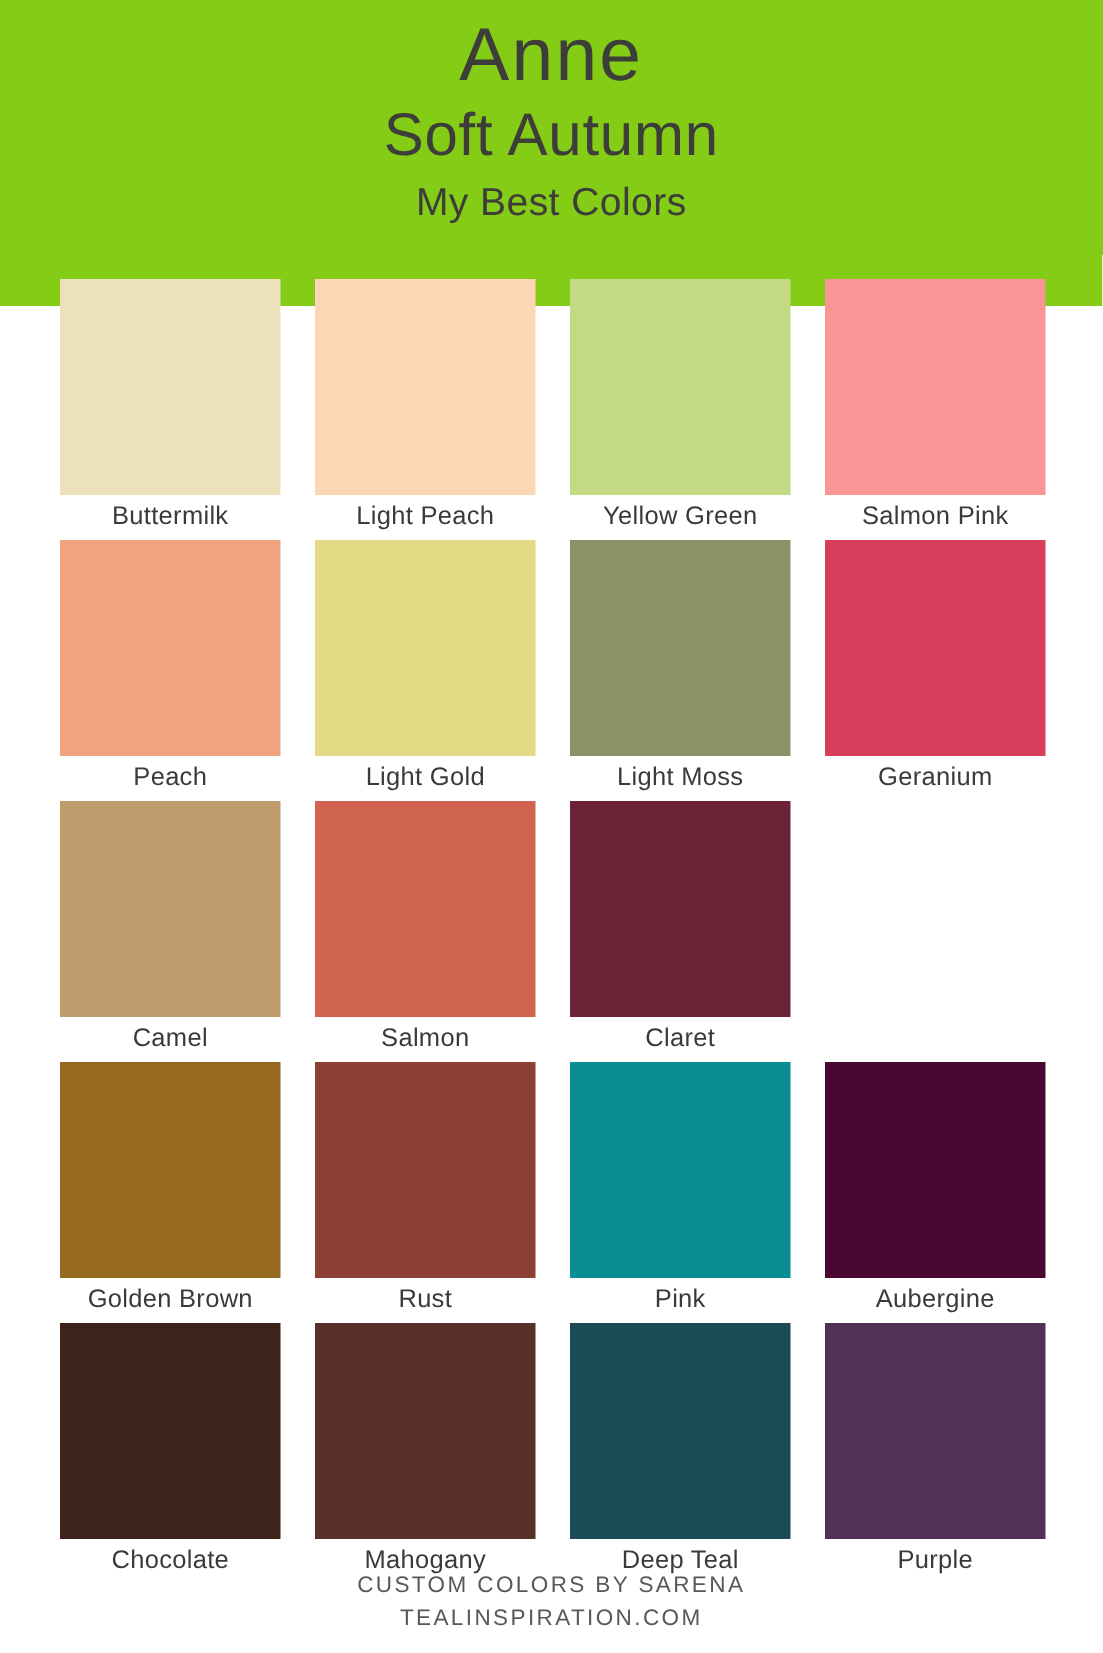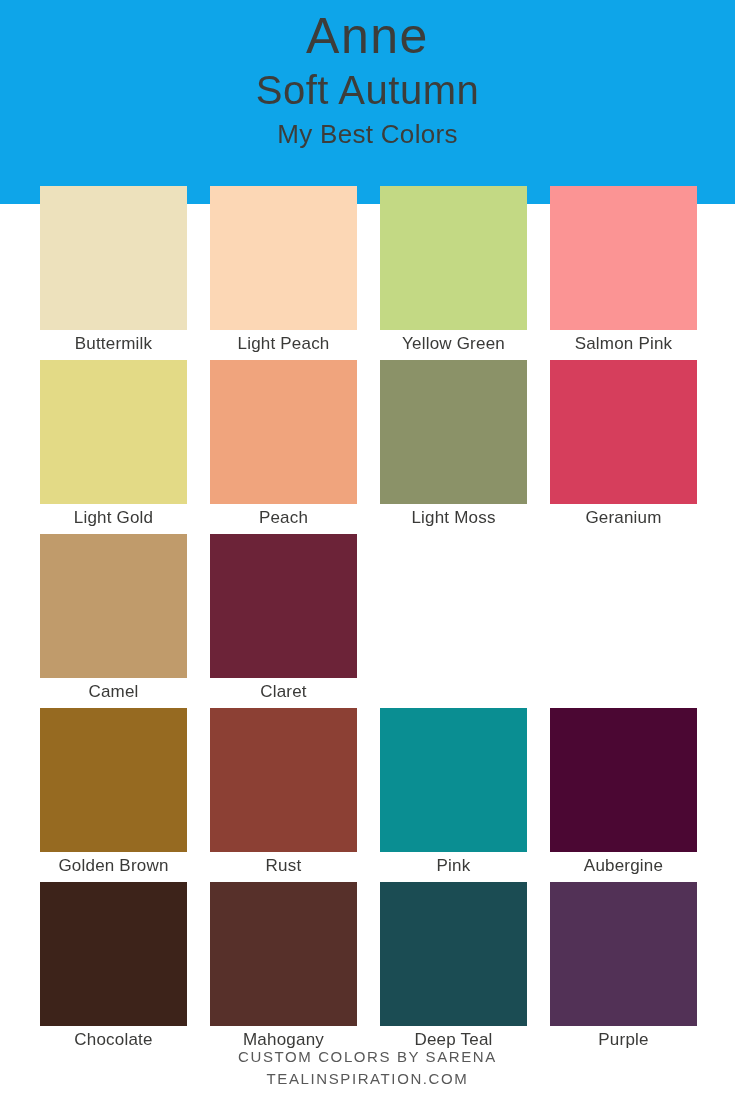"Anne" .header { background: #0ea5e9 -> #84cc16 }
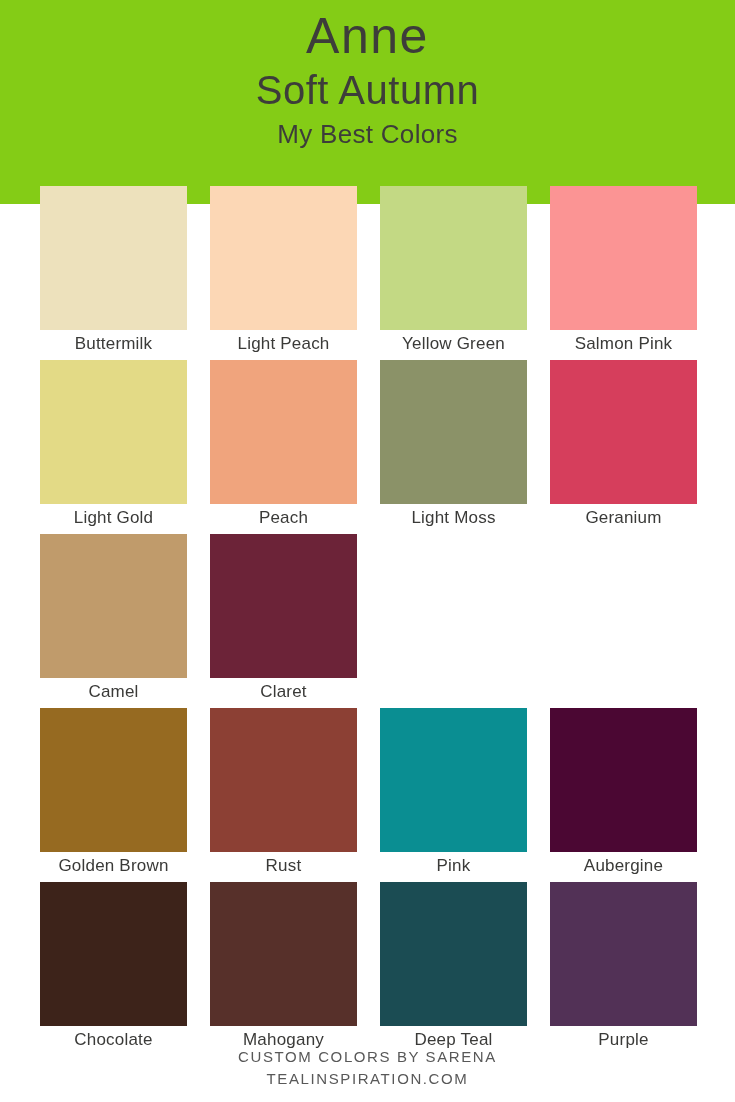"Light Gold" div.cell { order: before "Peach" -> after "Peach" }
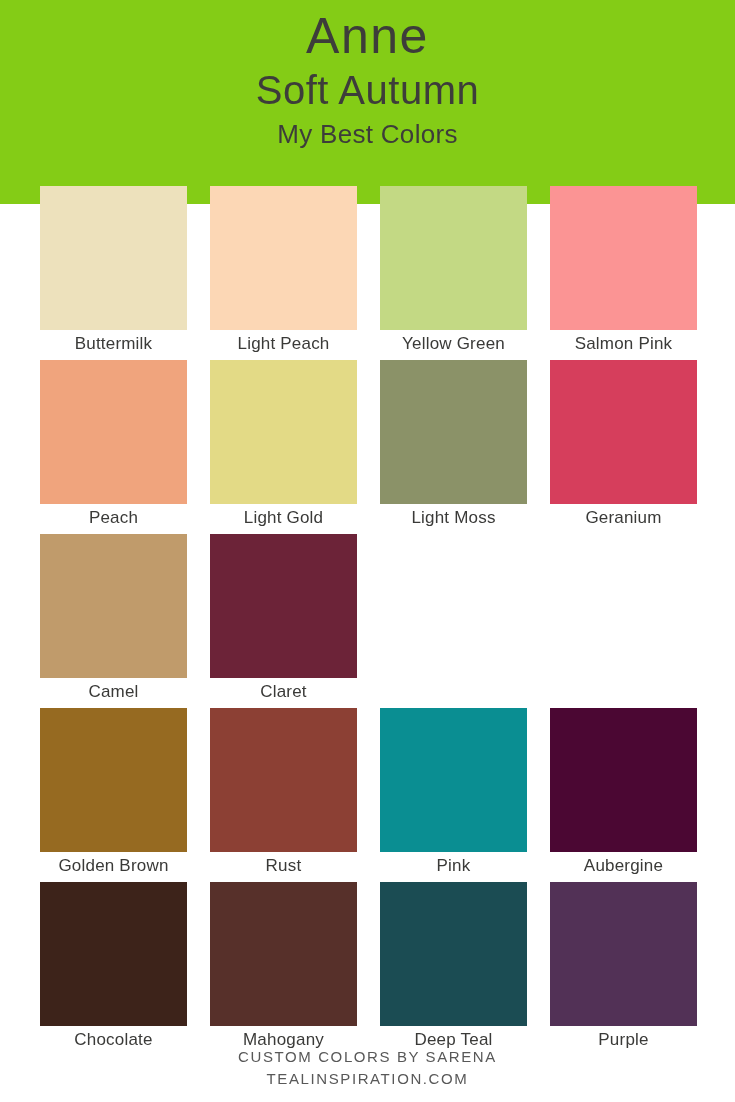"Salmon" div.cell { html: none -> <div> <div></div> <div>Salmon</div> </div> }
